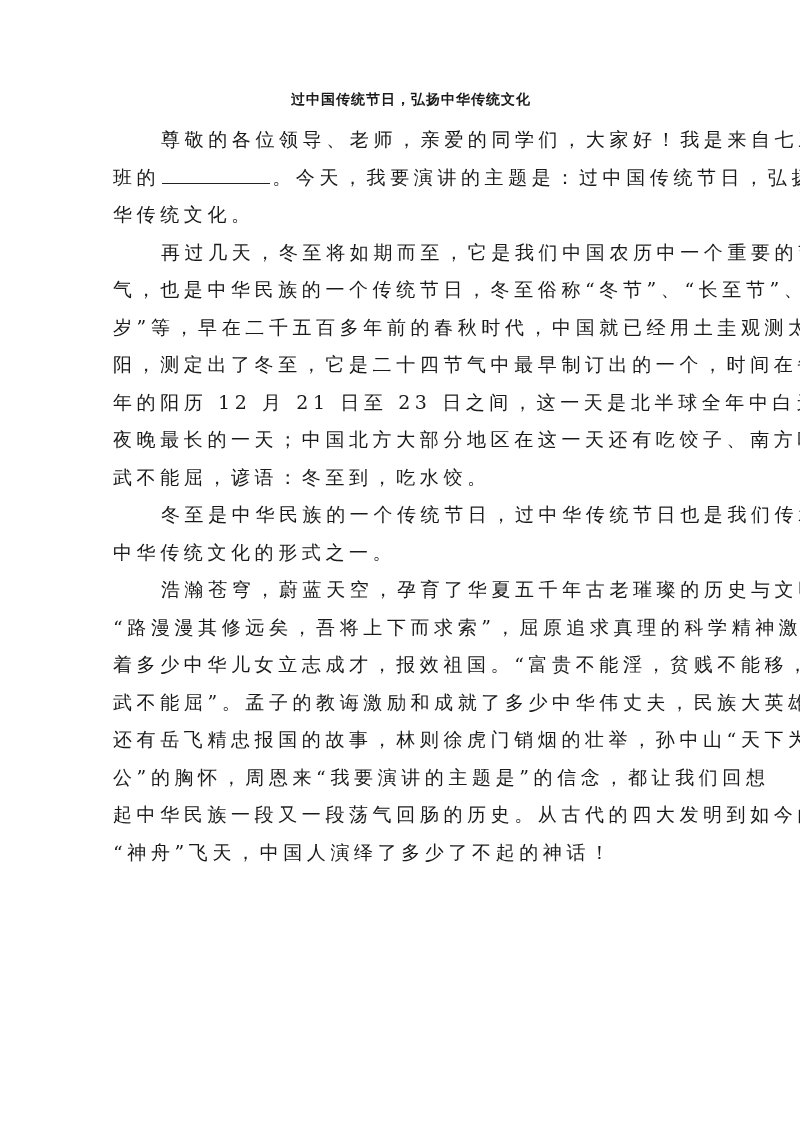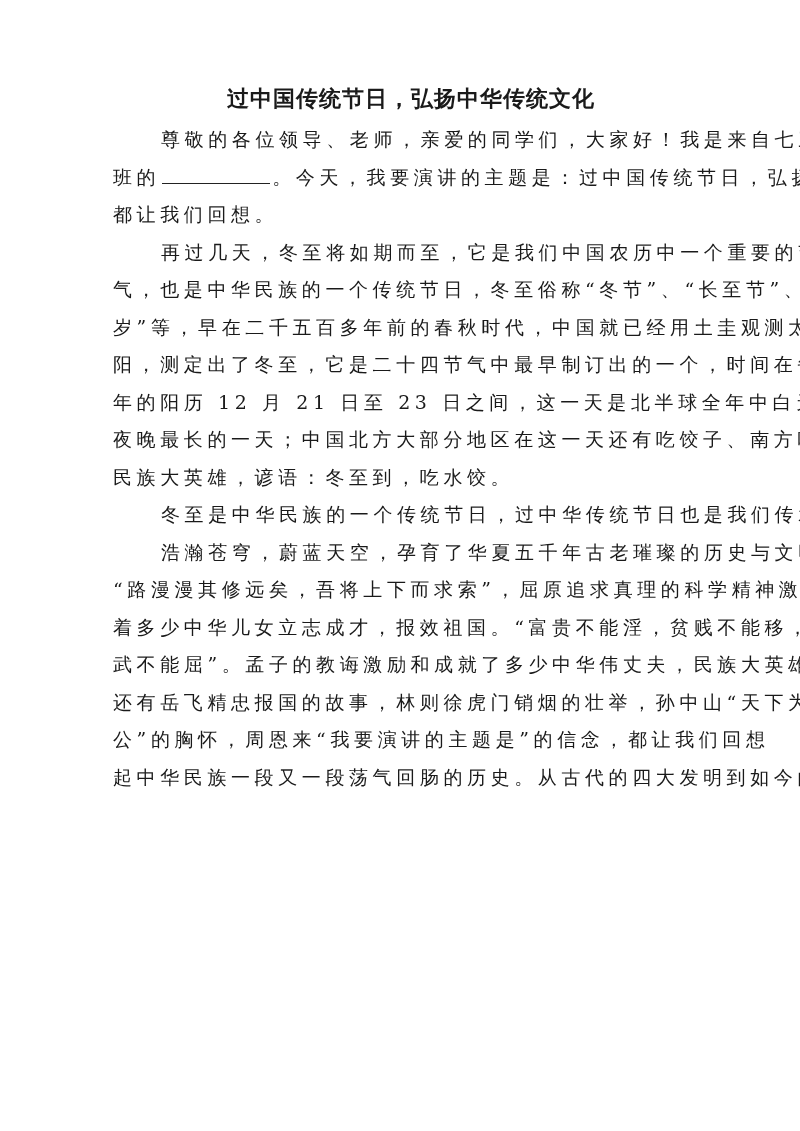"过中国传统节日，弘扬中华传统文化" .title { font-size: 22px -> 14px }
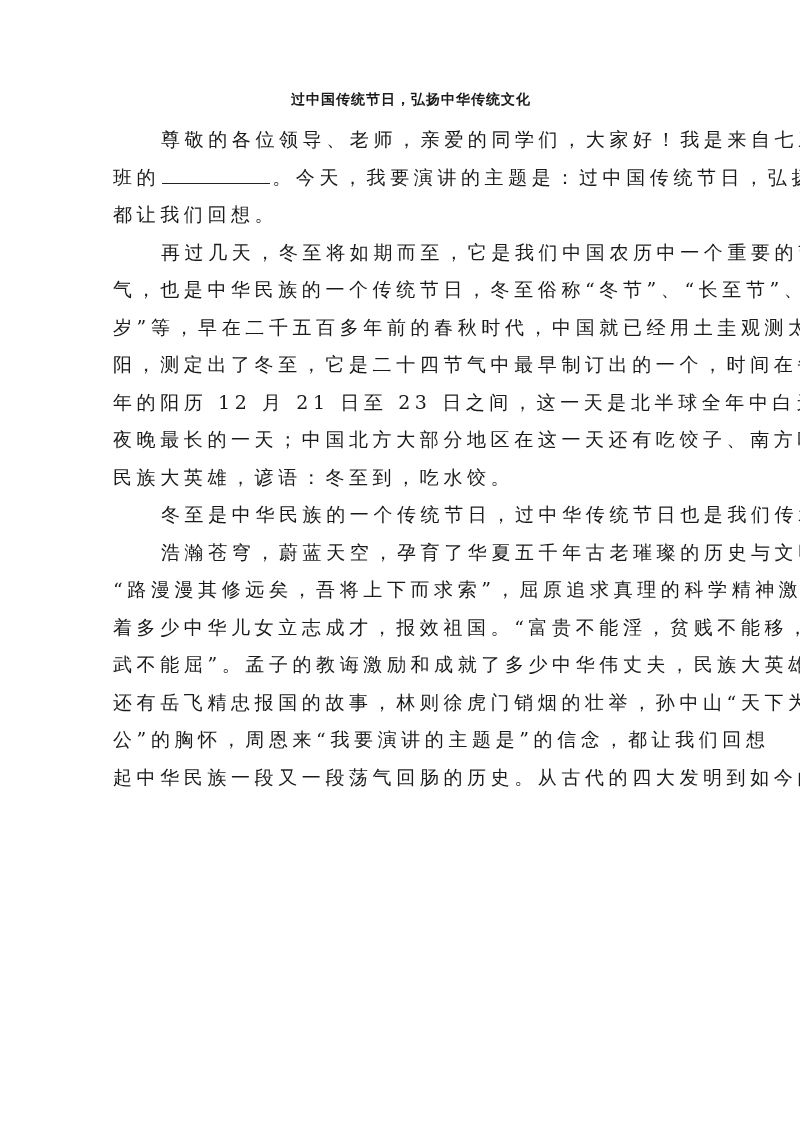"都让我们回想。" span.line { text: 都让我们回想 -> 华传统文化 }
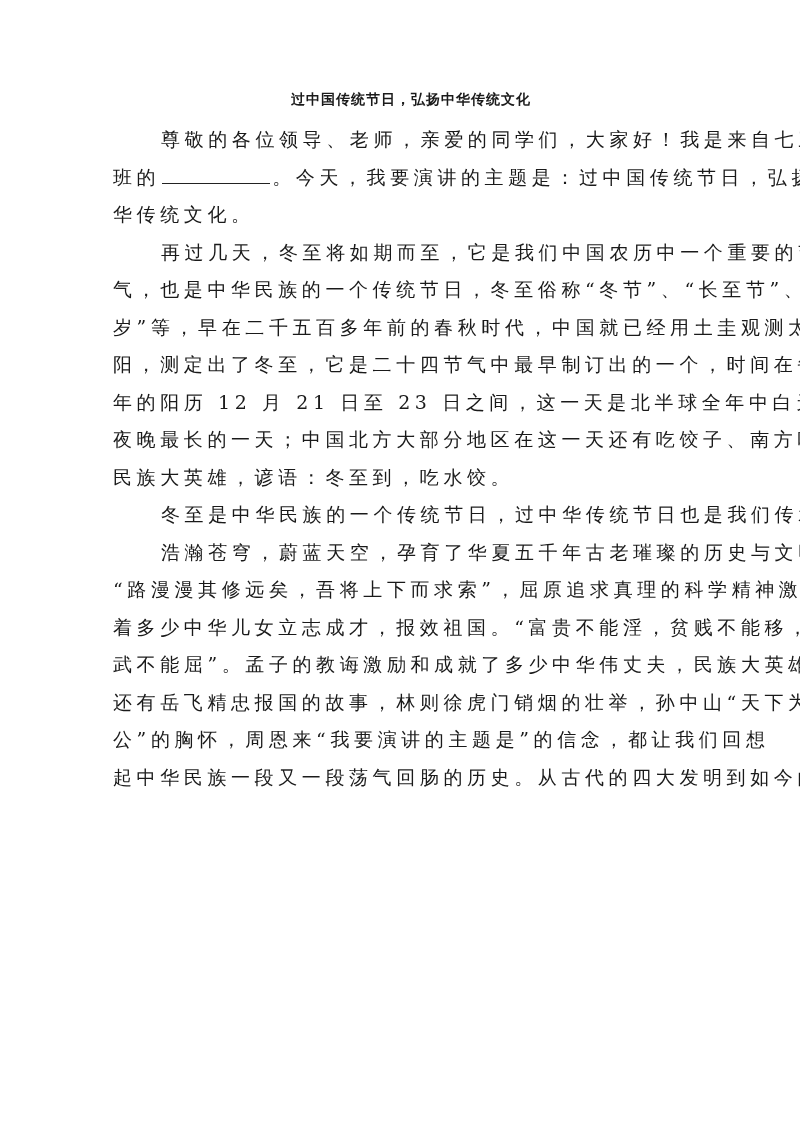"民族大英雄，谚语：冬至到，吃水饺。" span.line { text: 民族大英雄 -> 武不能屈 }
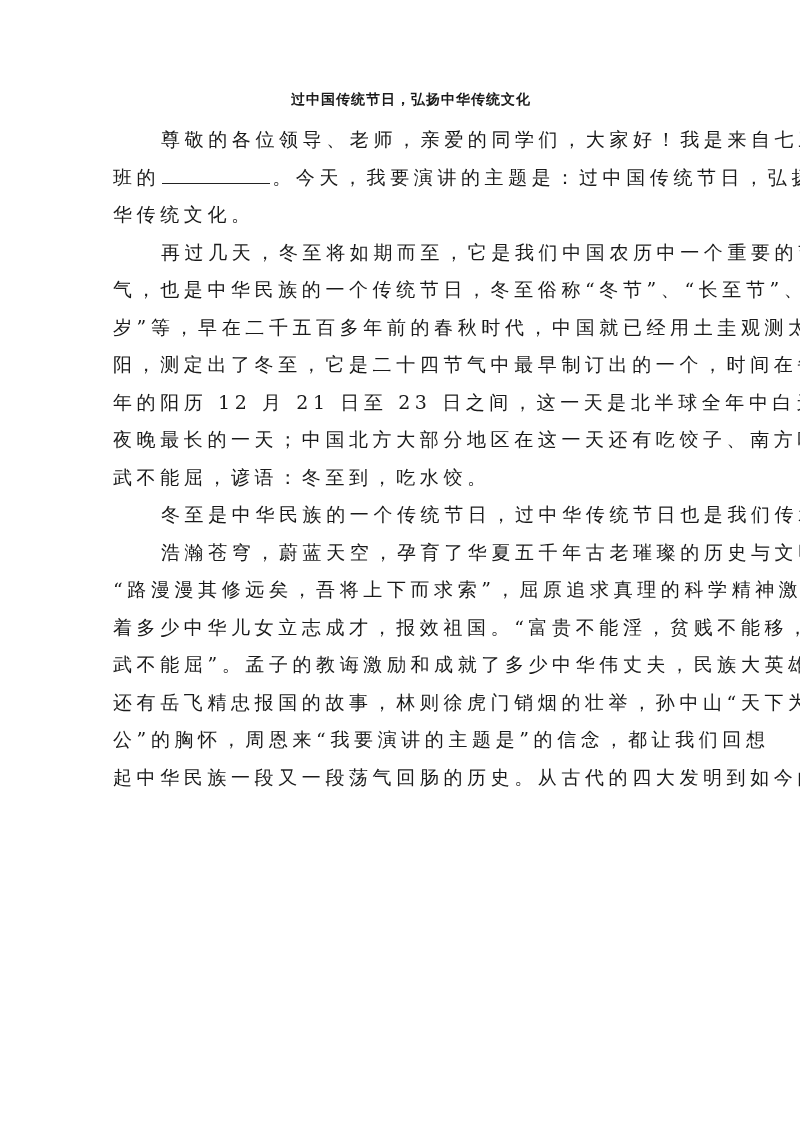"中华传统文化的形式之一。" span.line { html: none -> <span>中华传统文化的形式之一。</span> }
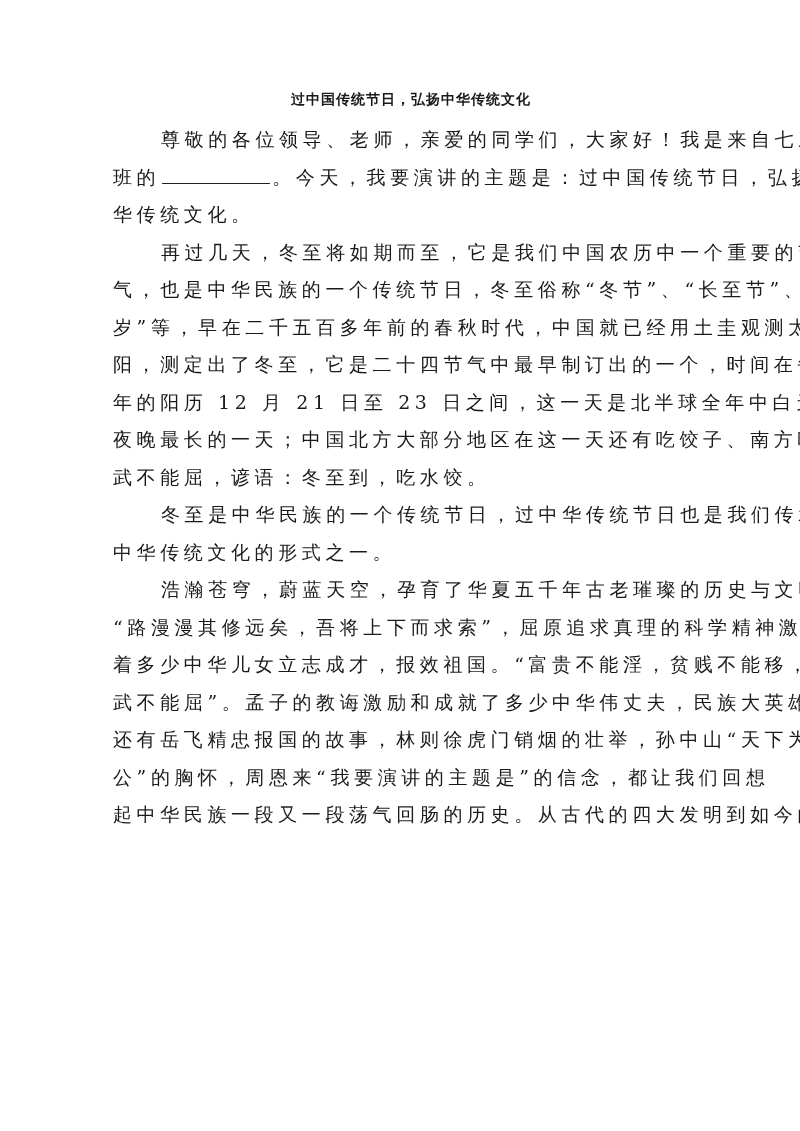"“神舟”飞天，中国人演绎了多少了不起的神话！" span.line { html: none -> <span>“神舟”飞天，中国人演绎了多少了不起的神话！</span> }
